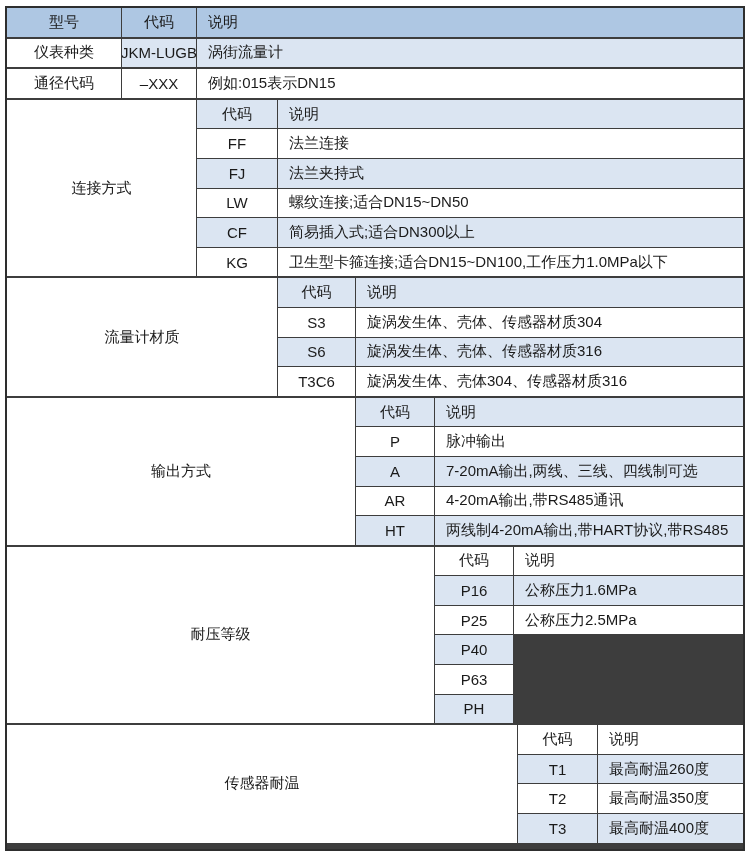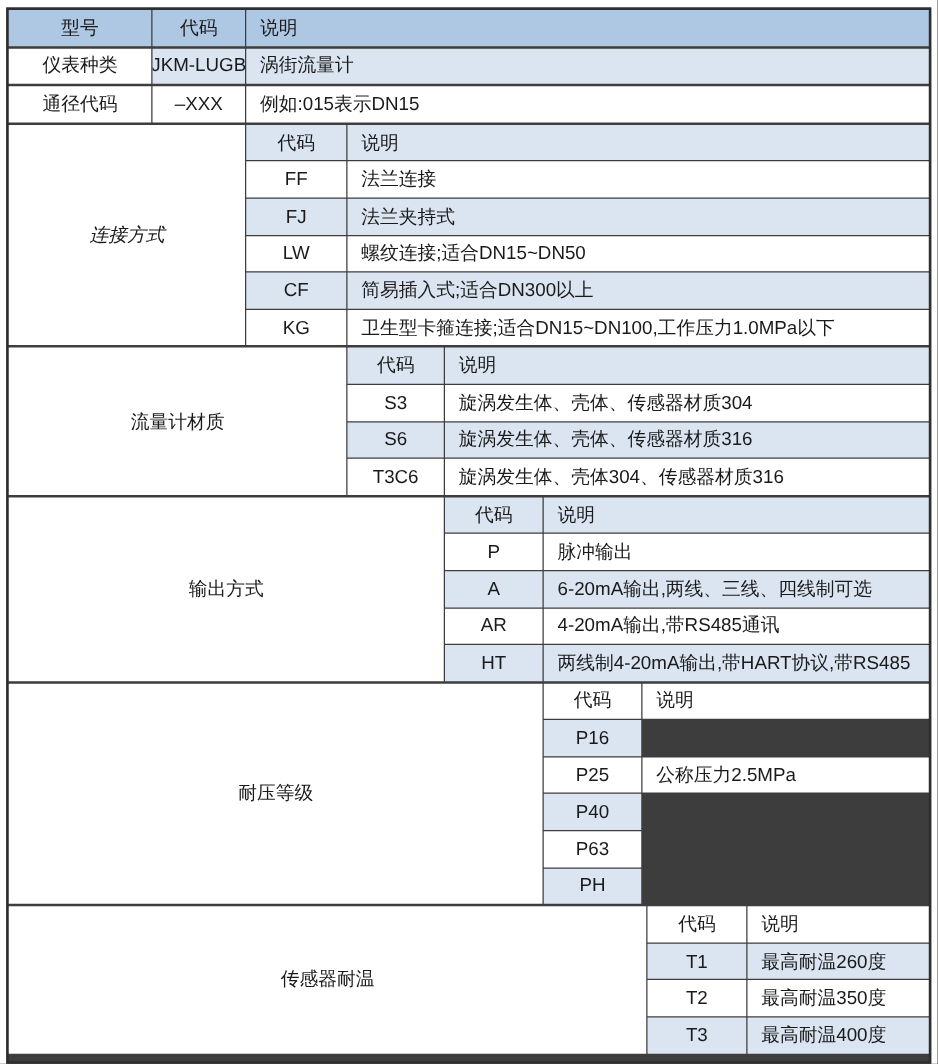"连接方式" .w-sl1 { font-style: italic -> none }
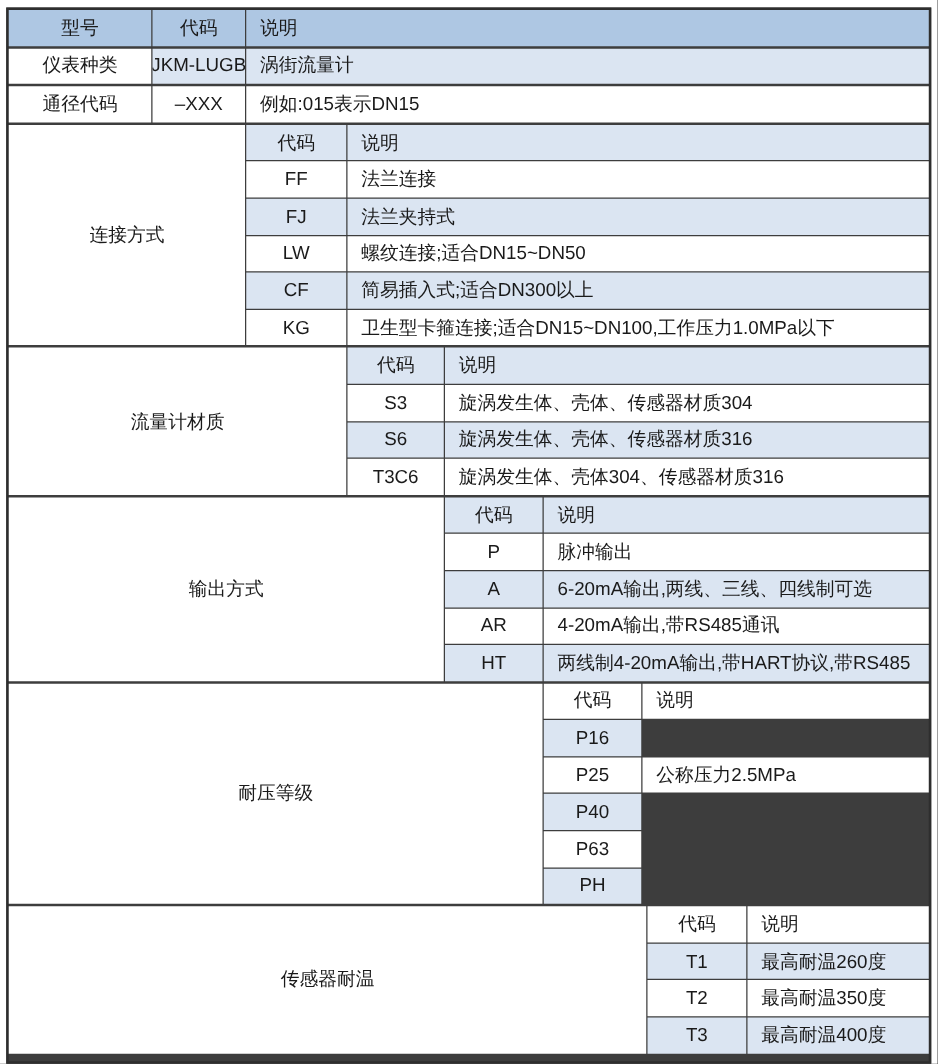"6-20mA输出,两线、三线、四线制可选" div.cell { text: 6-20mA -> 7-20mA }
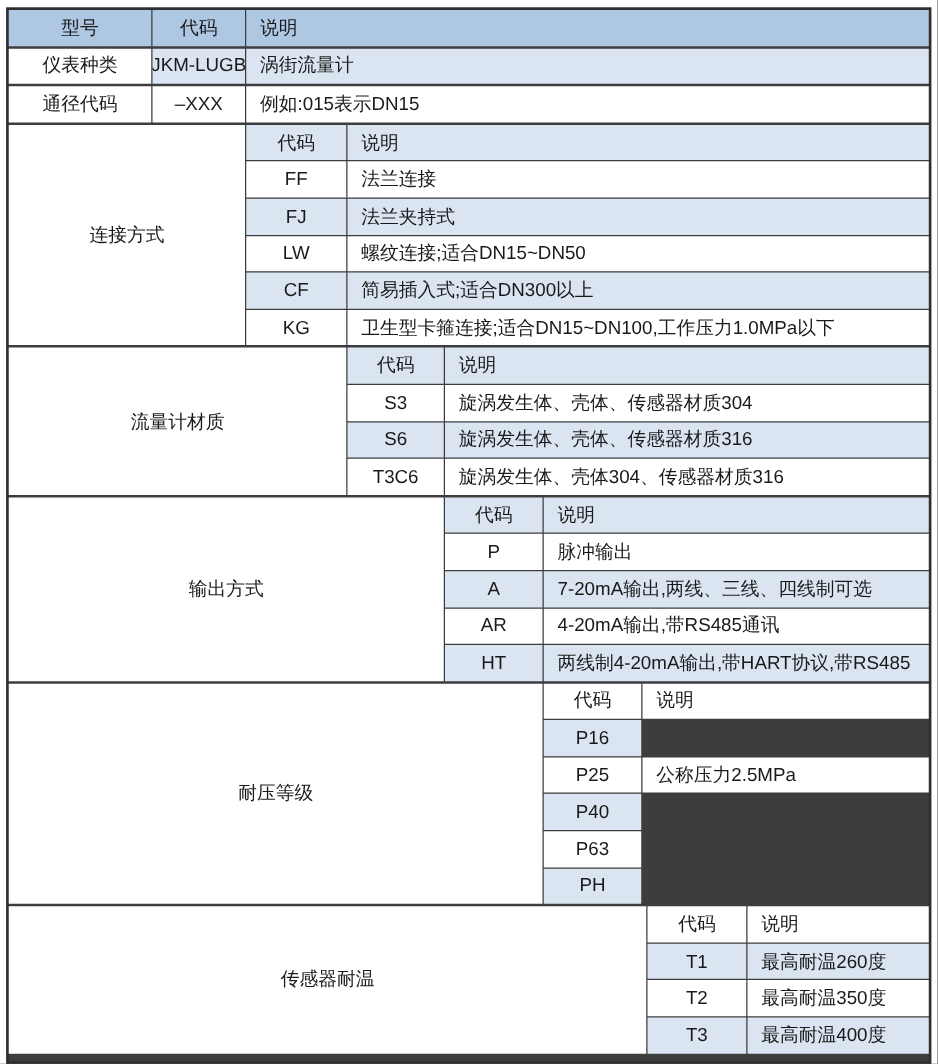"公称压力1.6MPa" div.cell { html: none -> <div>公称压力1.6MPa</div> }
